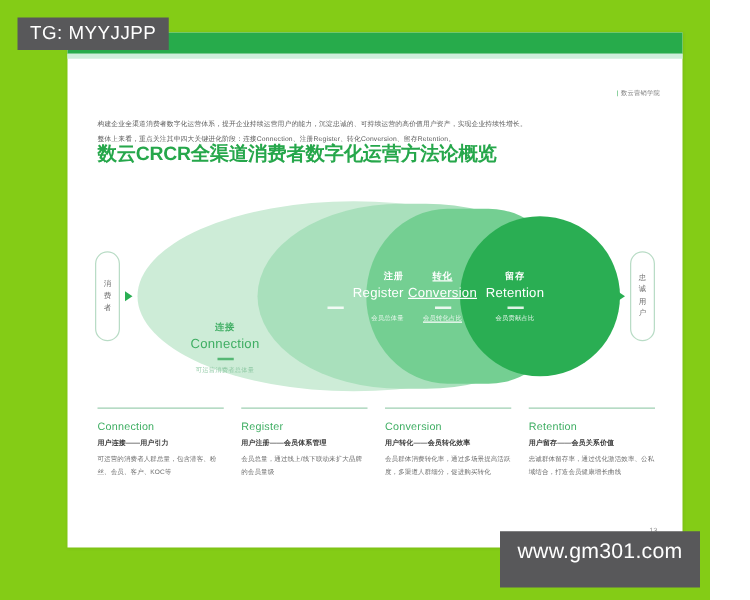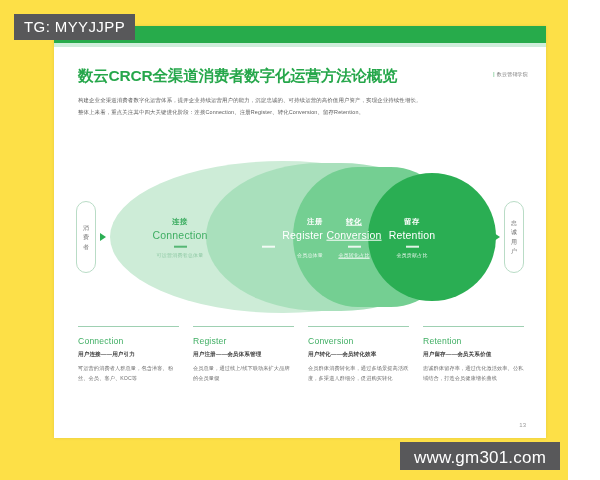"TG: MYYJJPP" #root { background: #fde047 -> #84cc16 }
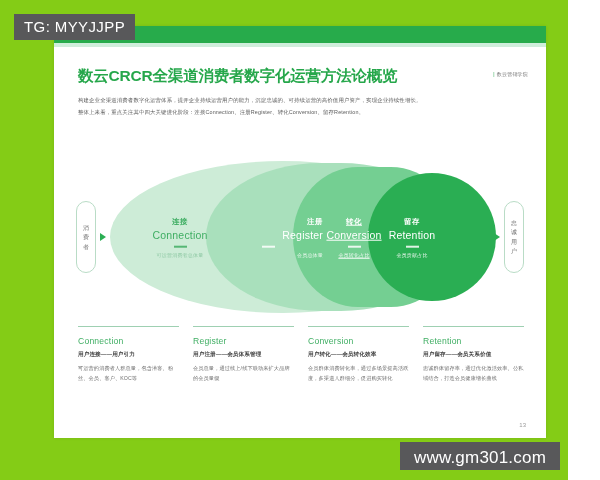"数云CRCR全渠道消费者数字化运营方法论概览" .title { margin-top: none -> 47px }
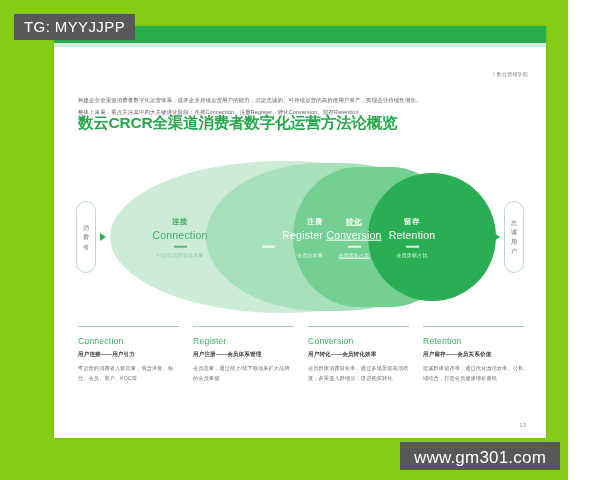"连接" .l1 { margin-top: none -> 41px }
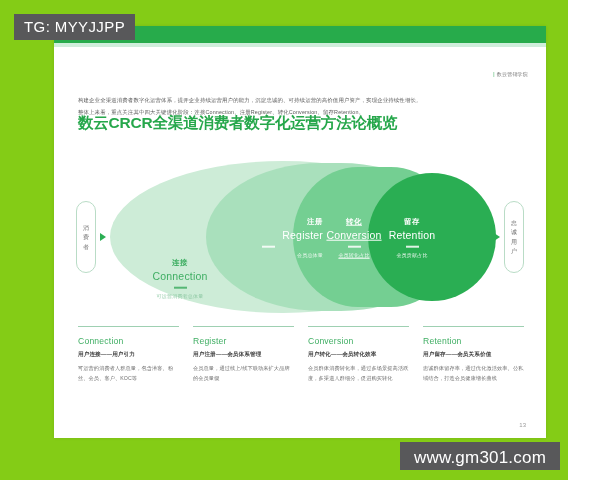"www.gm301.com" .wm { padding: 6px 14px 2px 14px -> 6px 14px 19px 14px }
